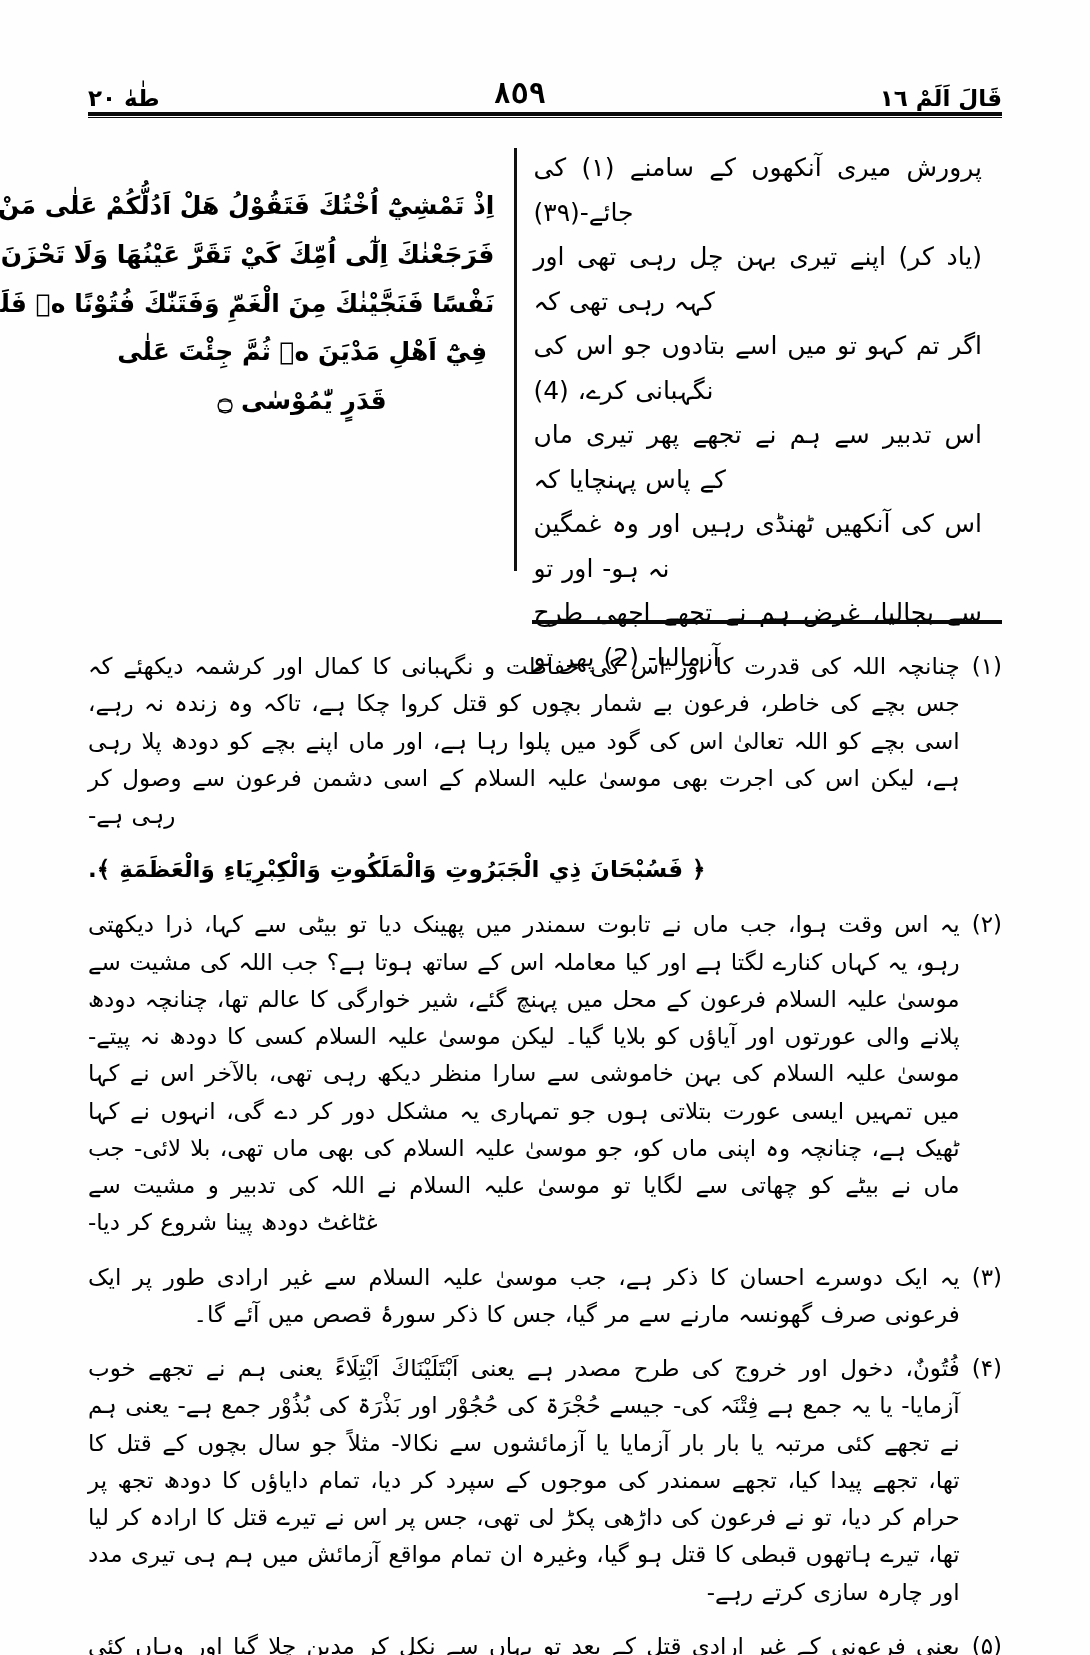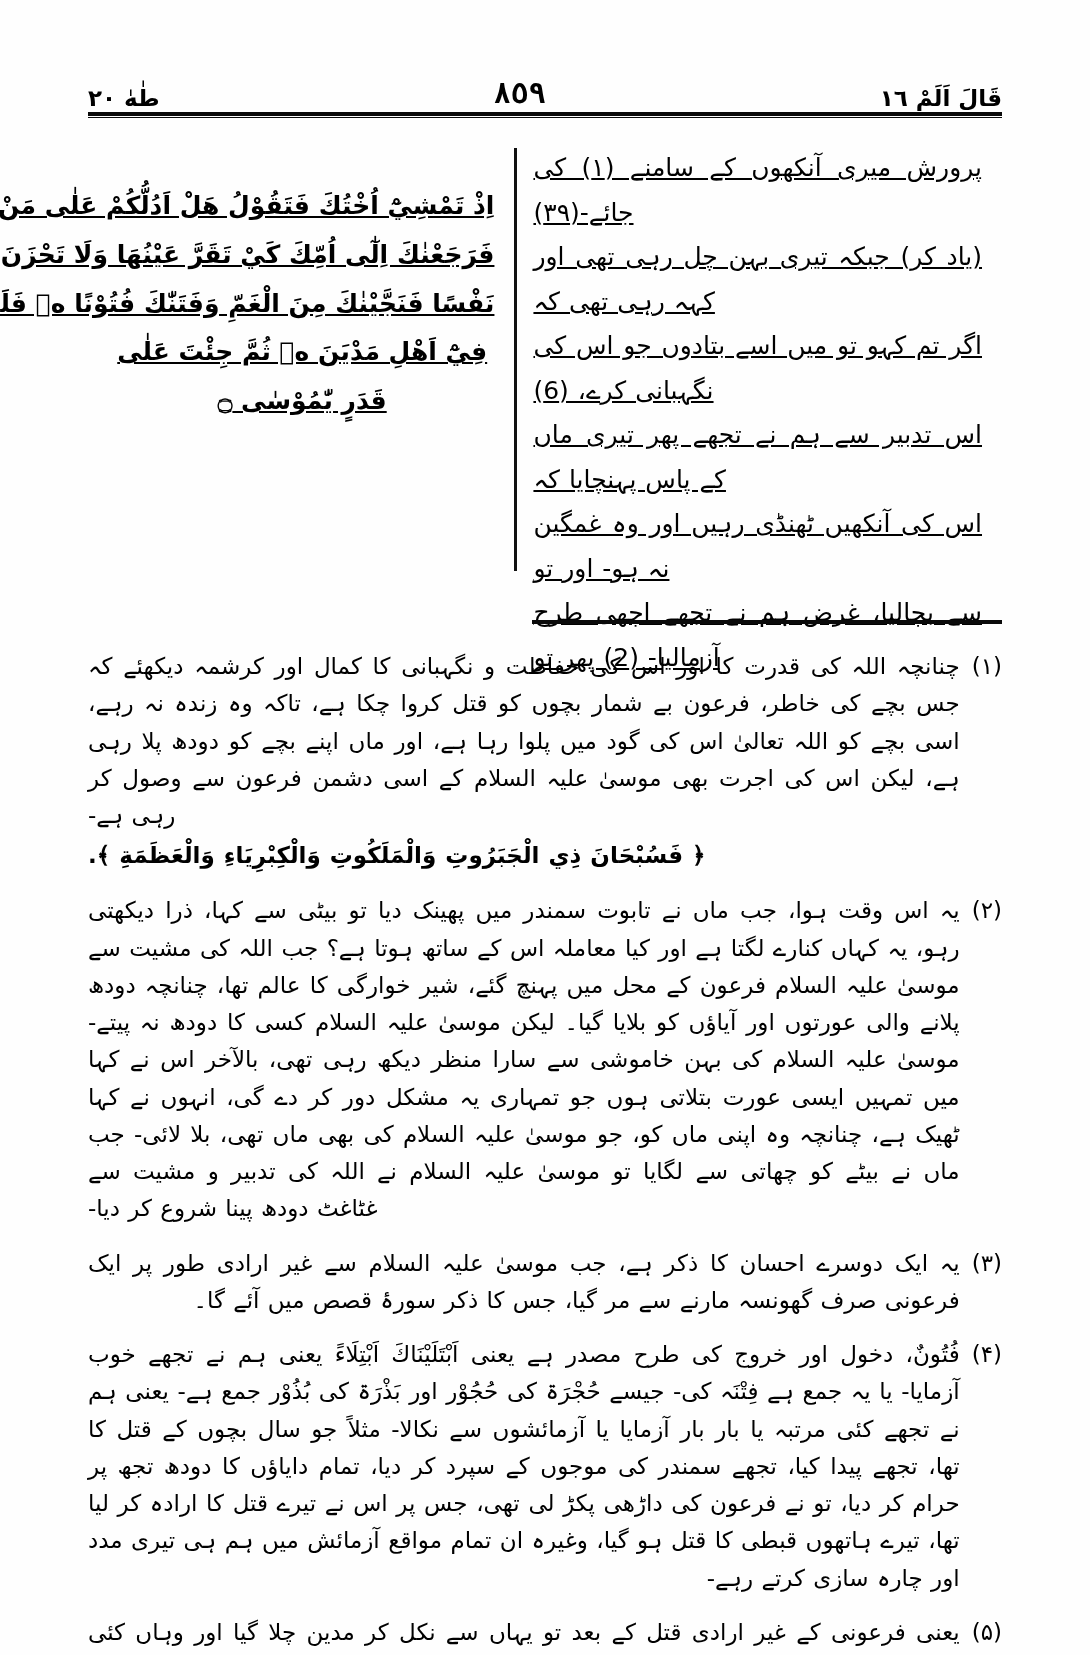"پرورش میری آنکھوں کے سامنے" .verse-block { text-decoration: underline -> none }
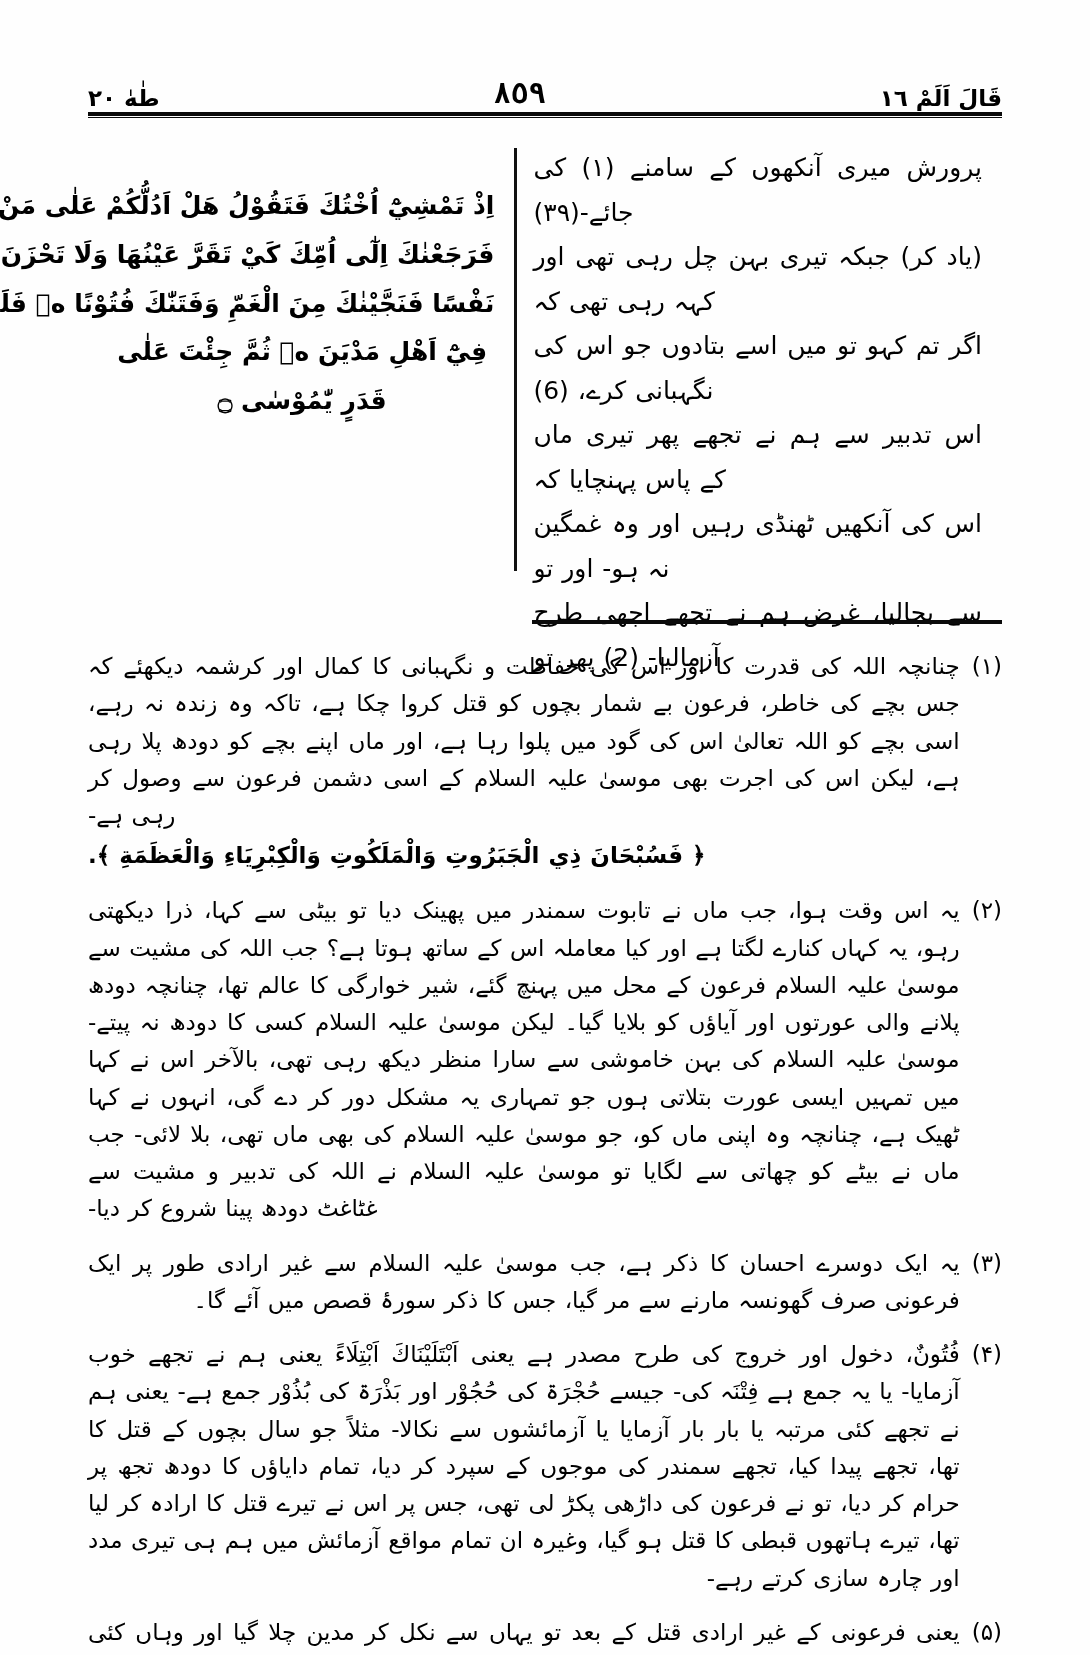"(یاد کر) جبکہ تیری بہن" div.urdu-translation { text: جبکہ -> اپنے }
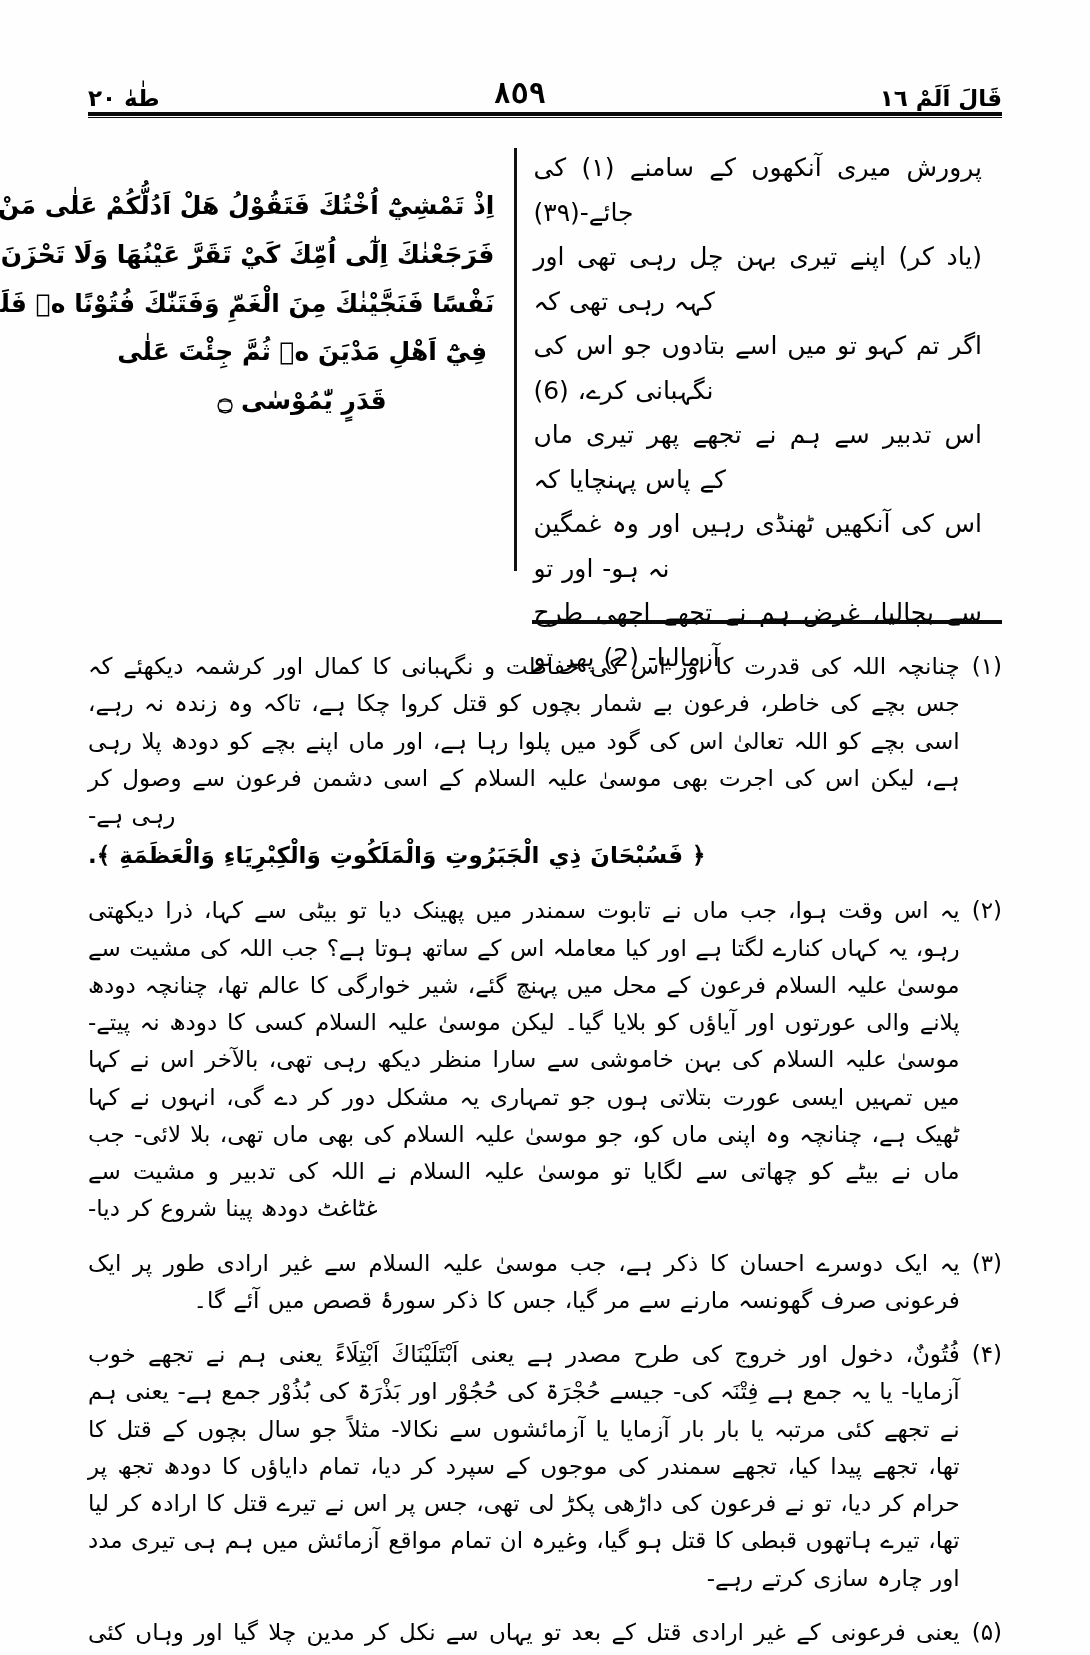"اگر تم کہو تو میں" div.urdu-translation { text: 6 -> 4 }
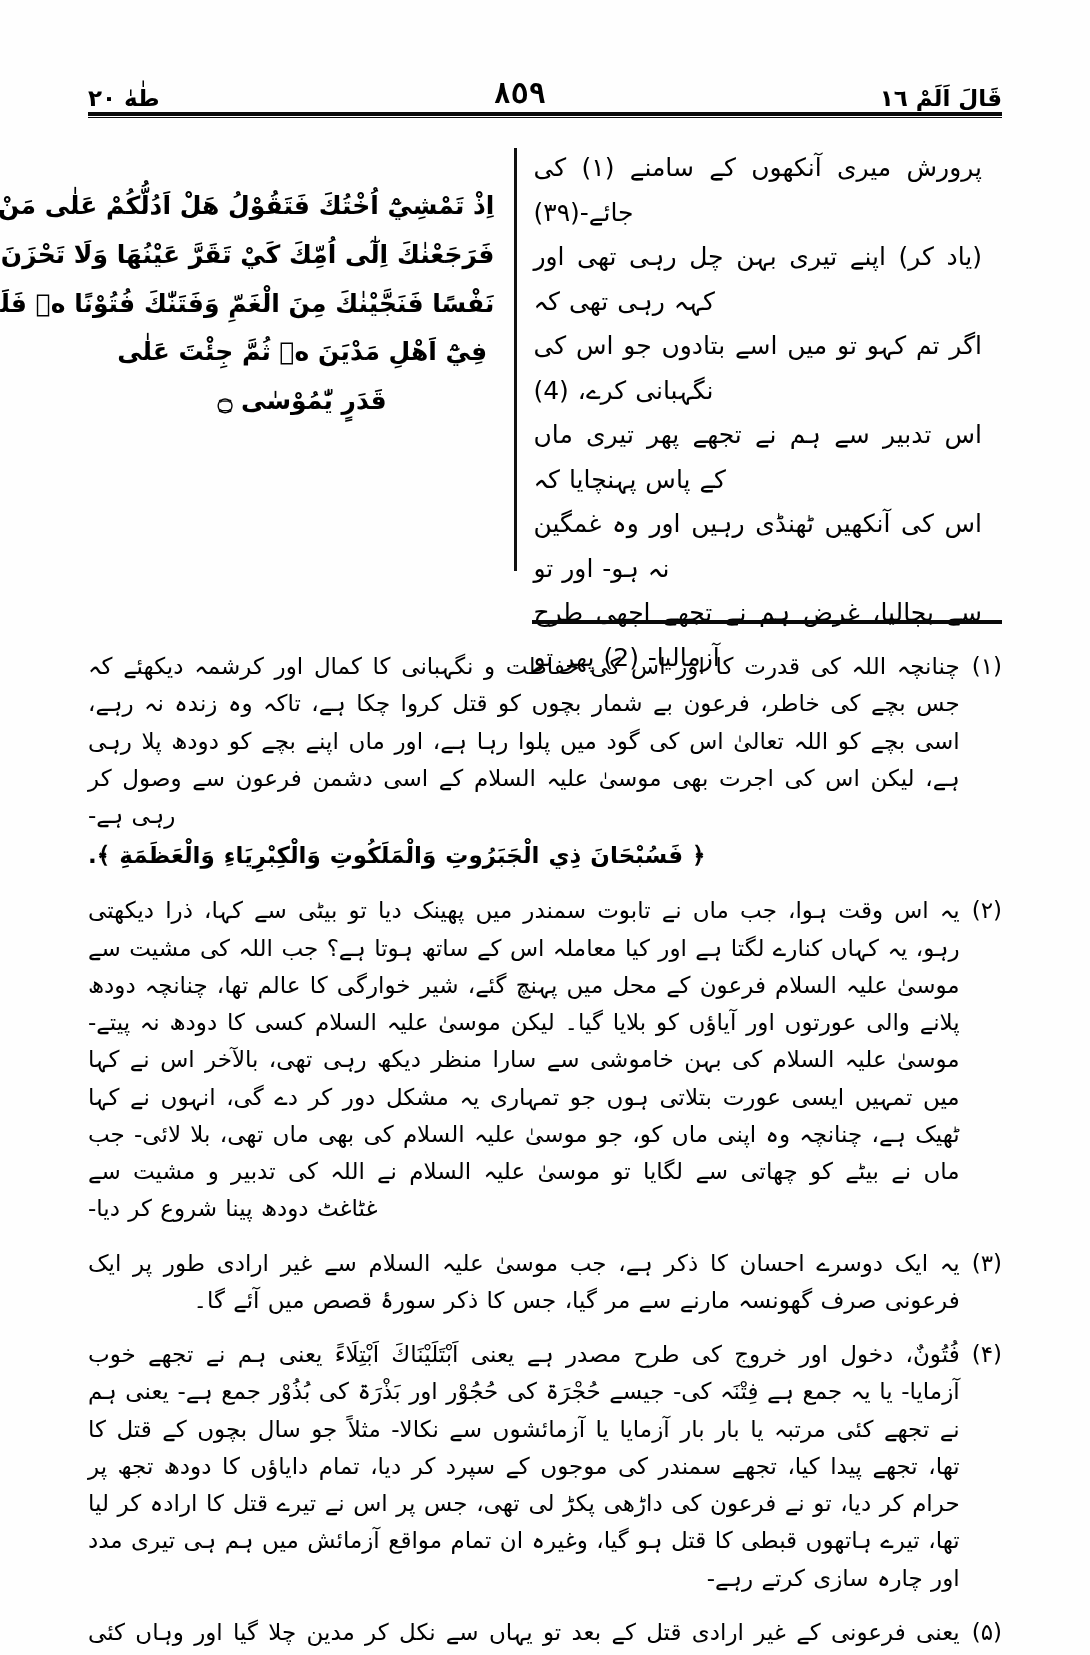"﴿ فَسُبْحَانَ ذِي الْجَبَرُوتِ" .arabic-quote { margin-top: 2px -> 16px }
